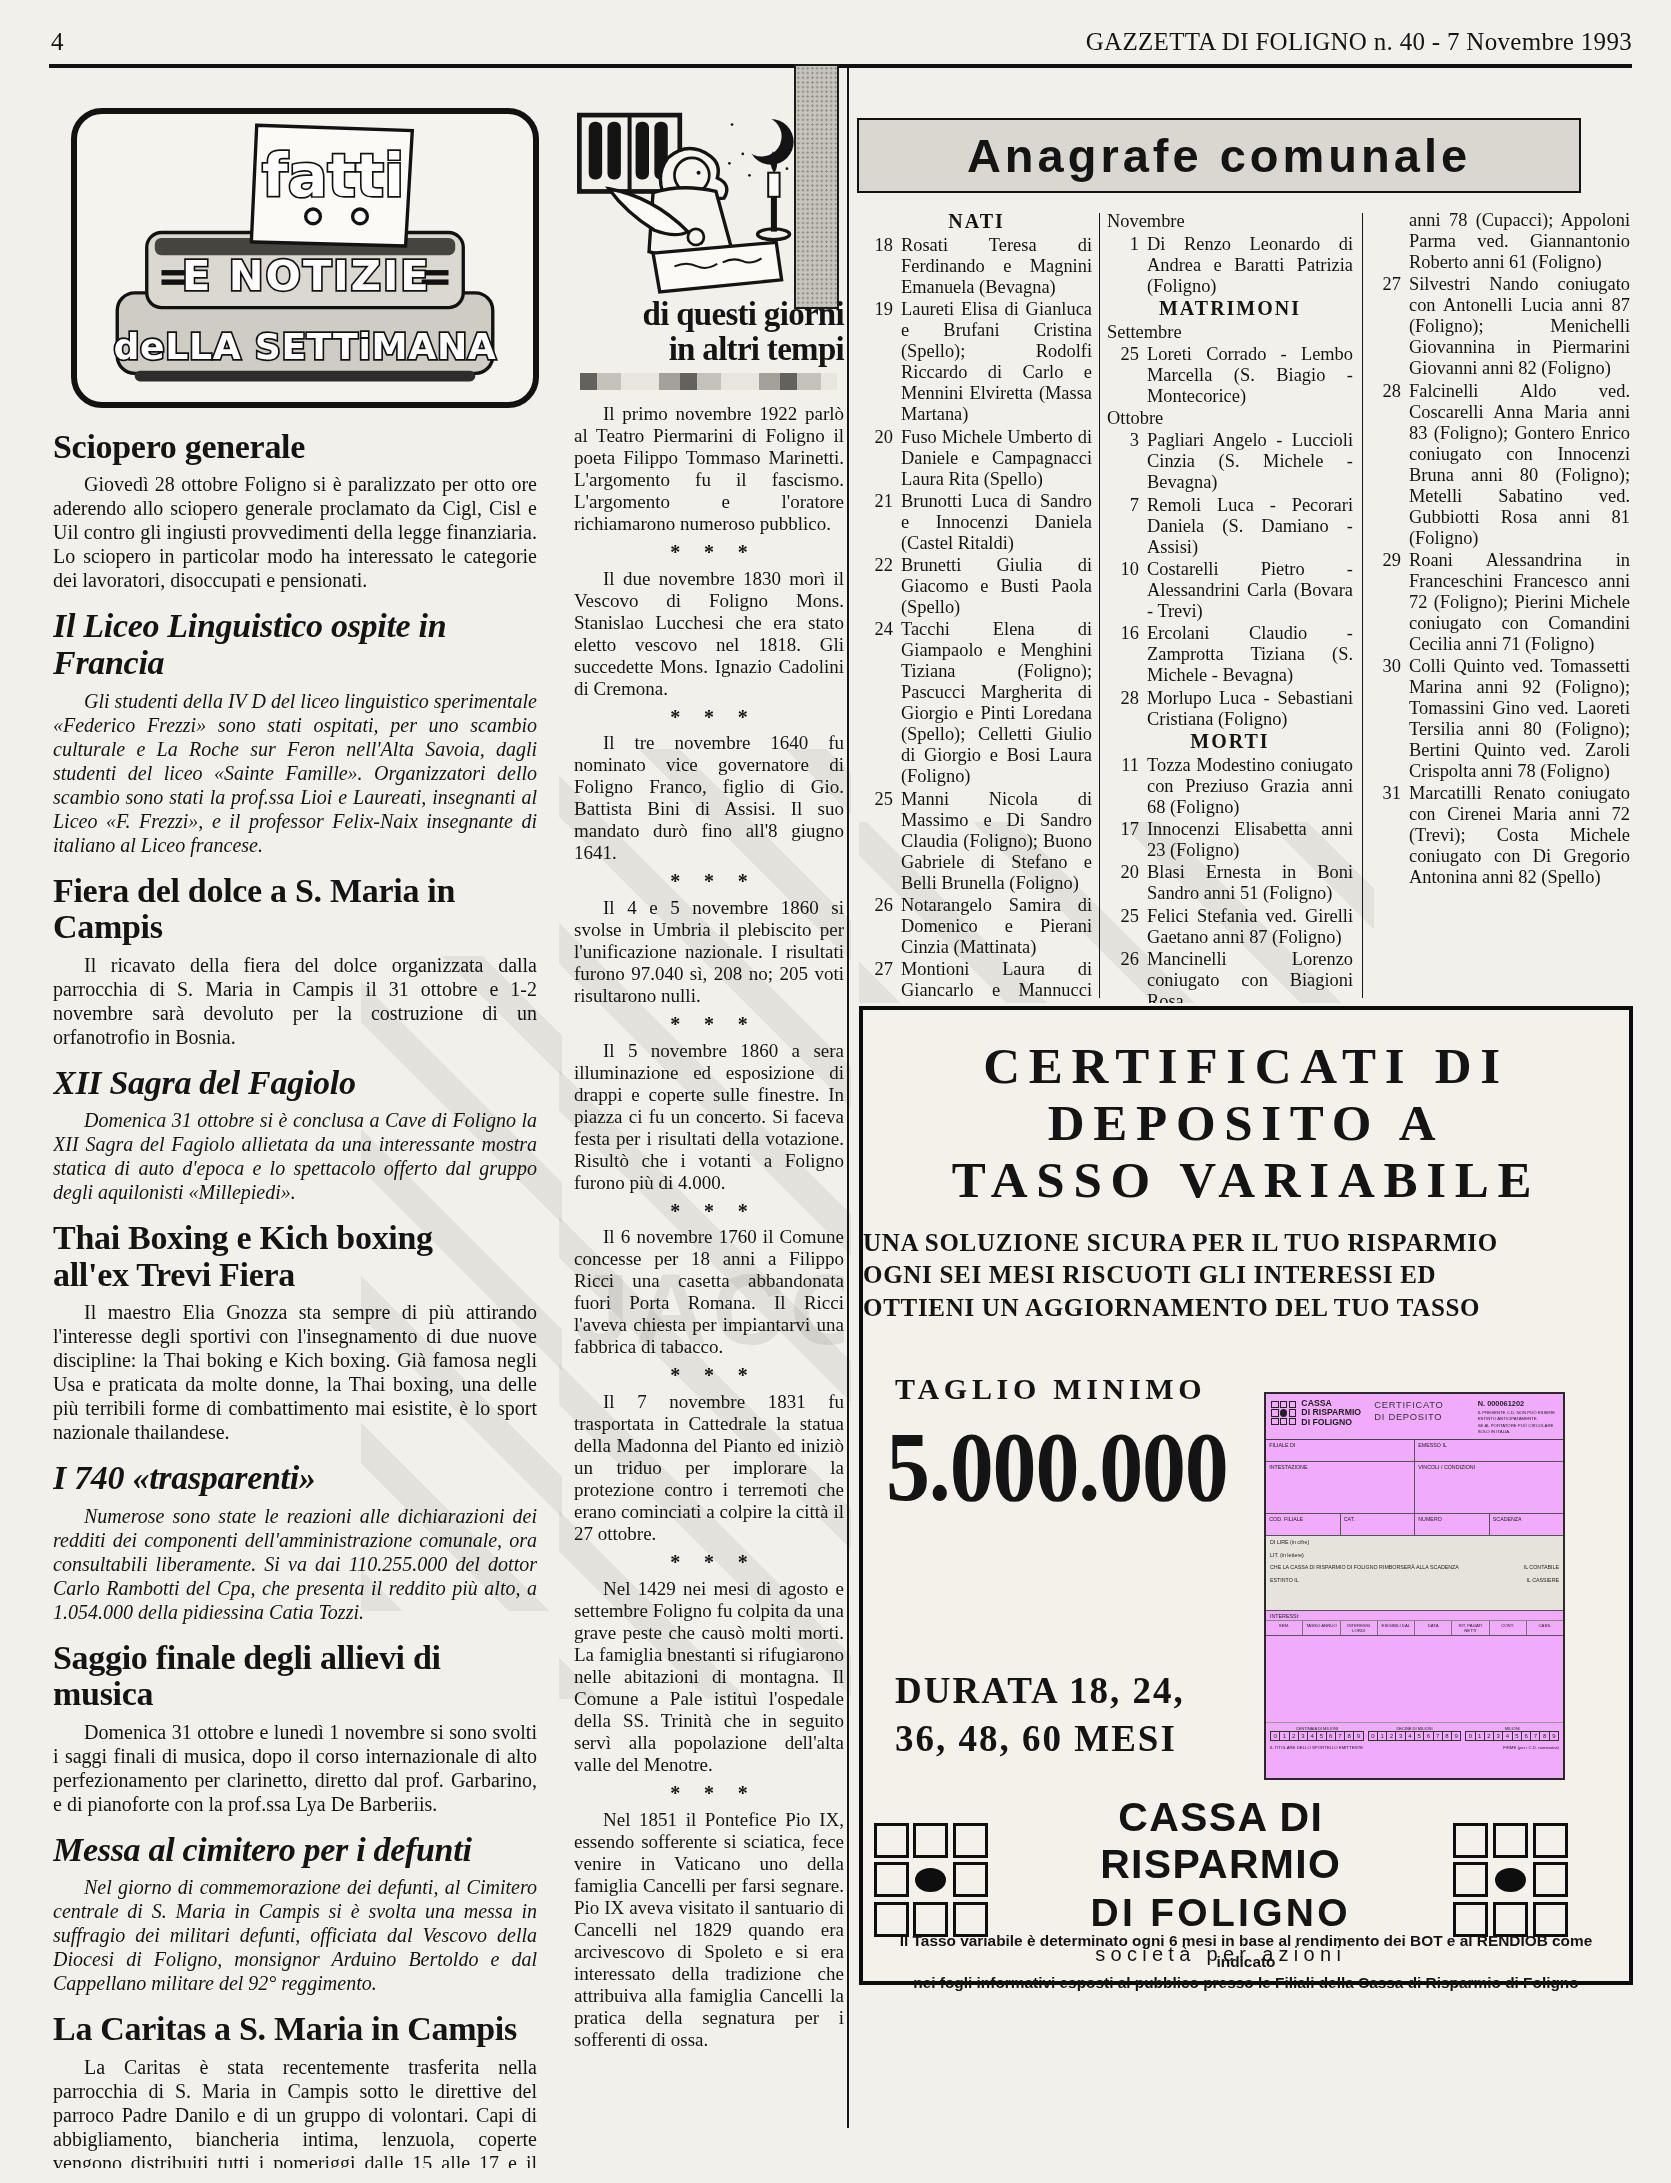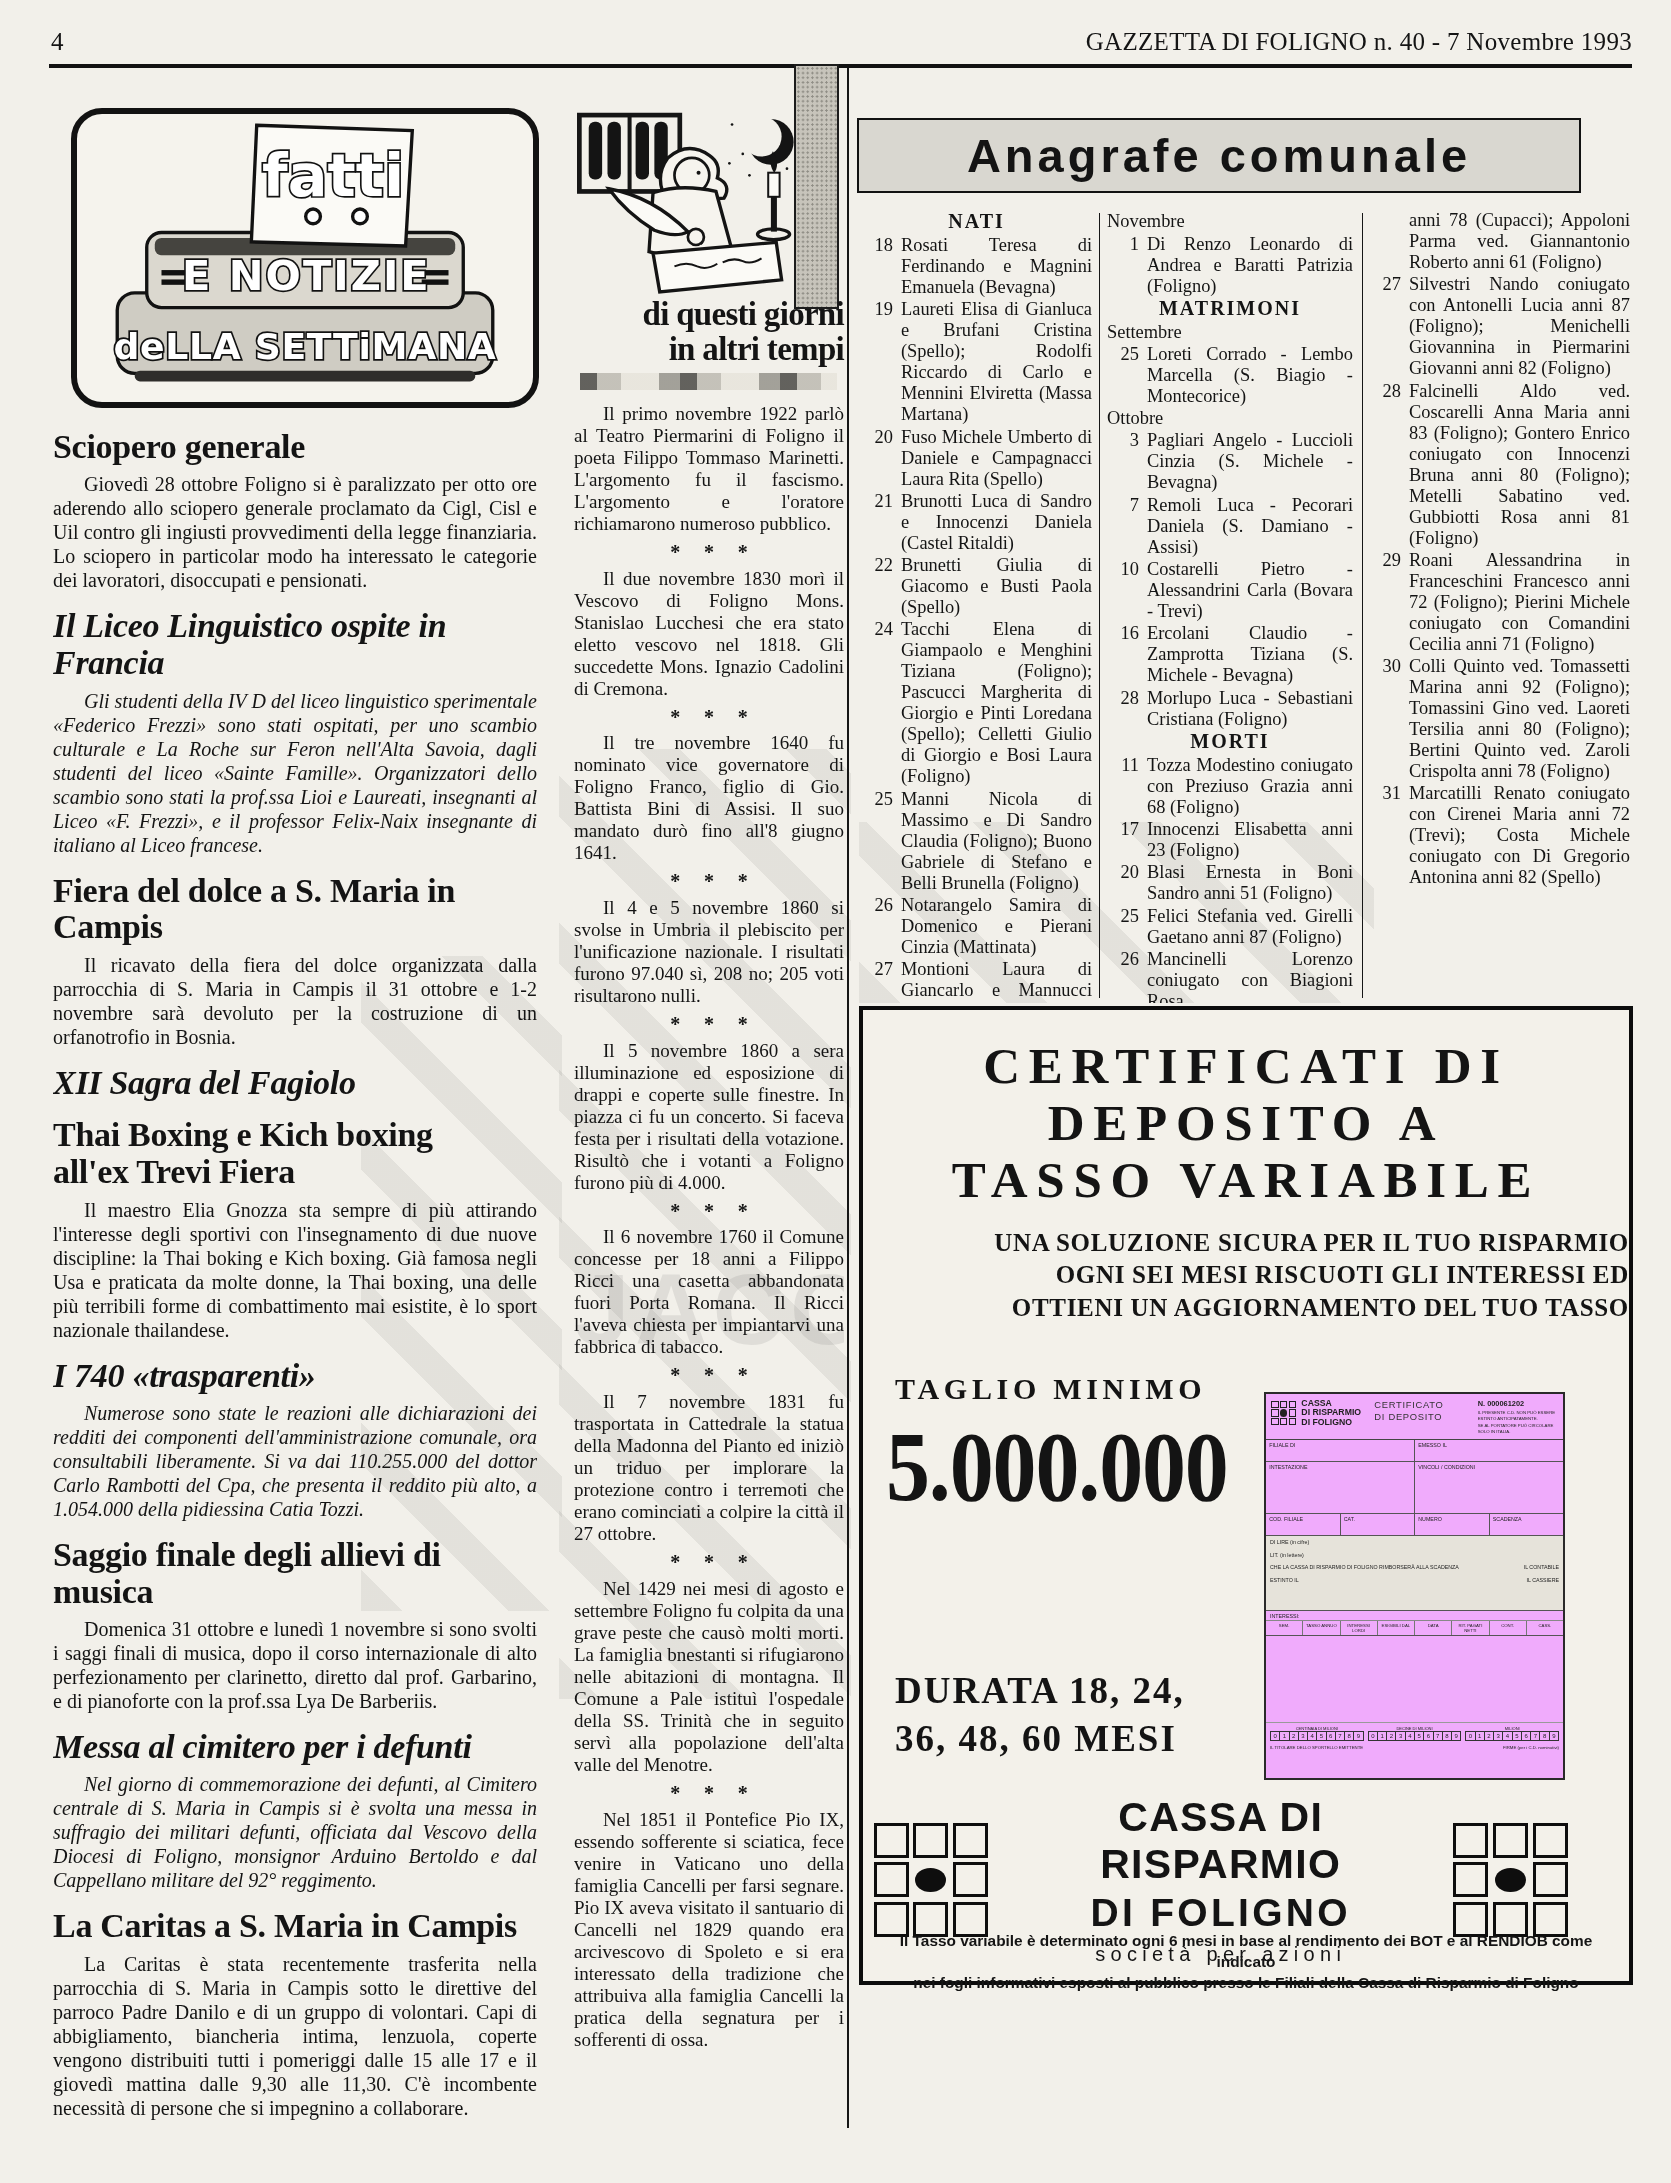"Domenica 31 ottobre si è" p.art-body { html: none -> <p>Domenica 31 ottobre si è conclusa a Cave di Foligno la XII Sagra del Fagiolo allietata da una interessante mostra statica di auto d'epoca e lo spettacolo offerto dal gruppo degli aquilonisti «Millepiedi».</p> }
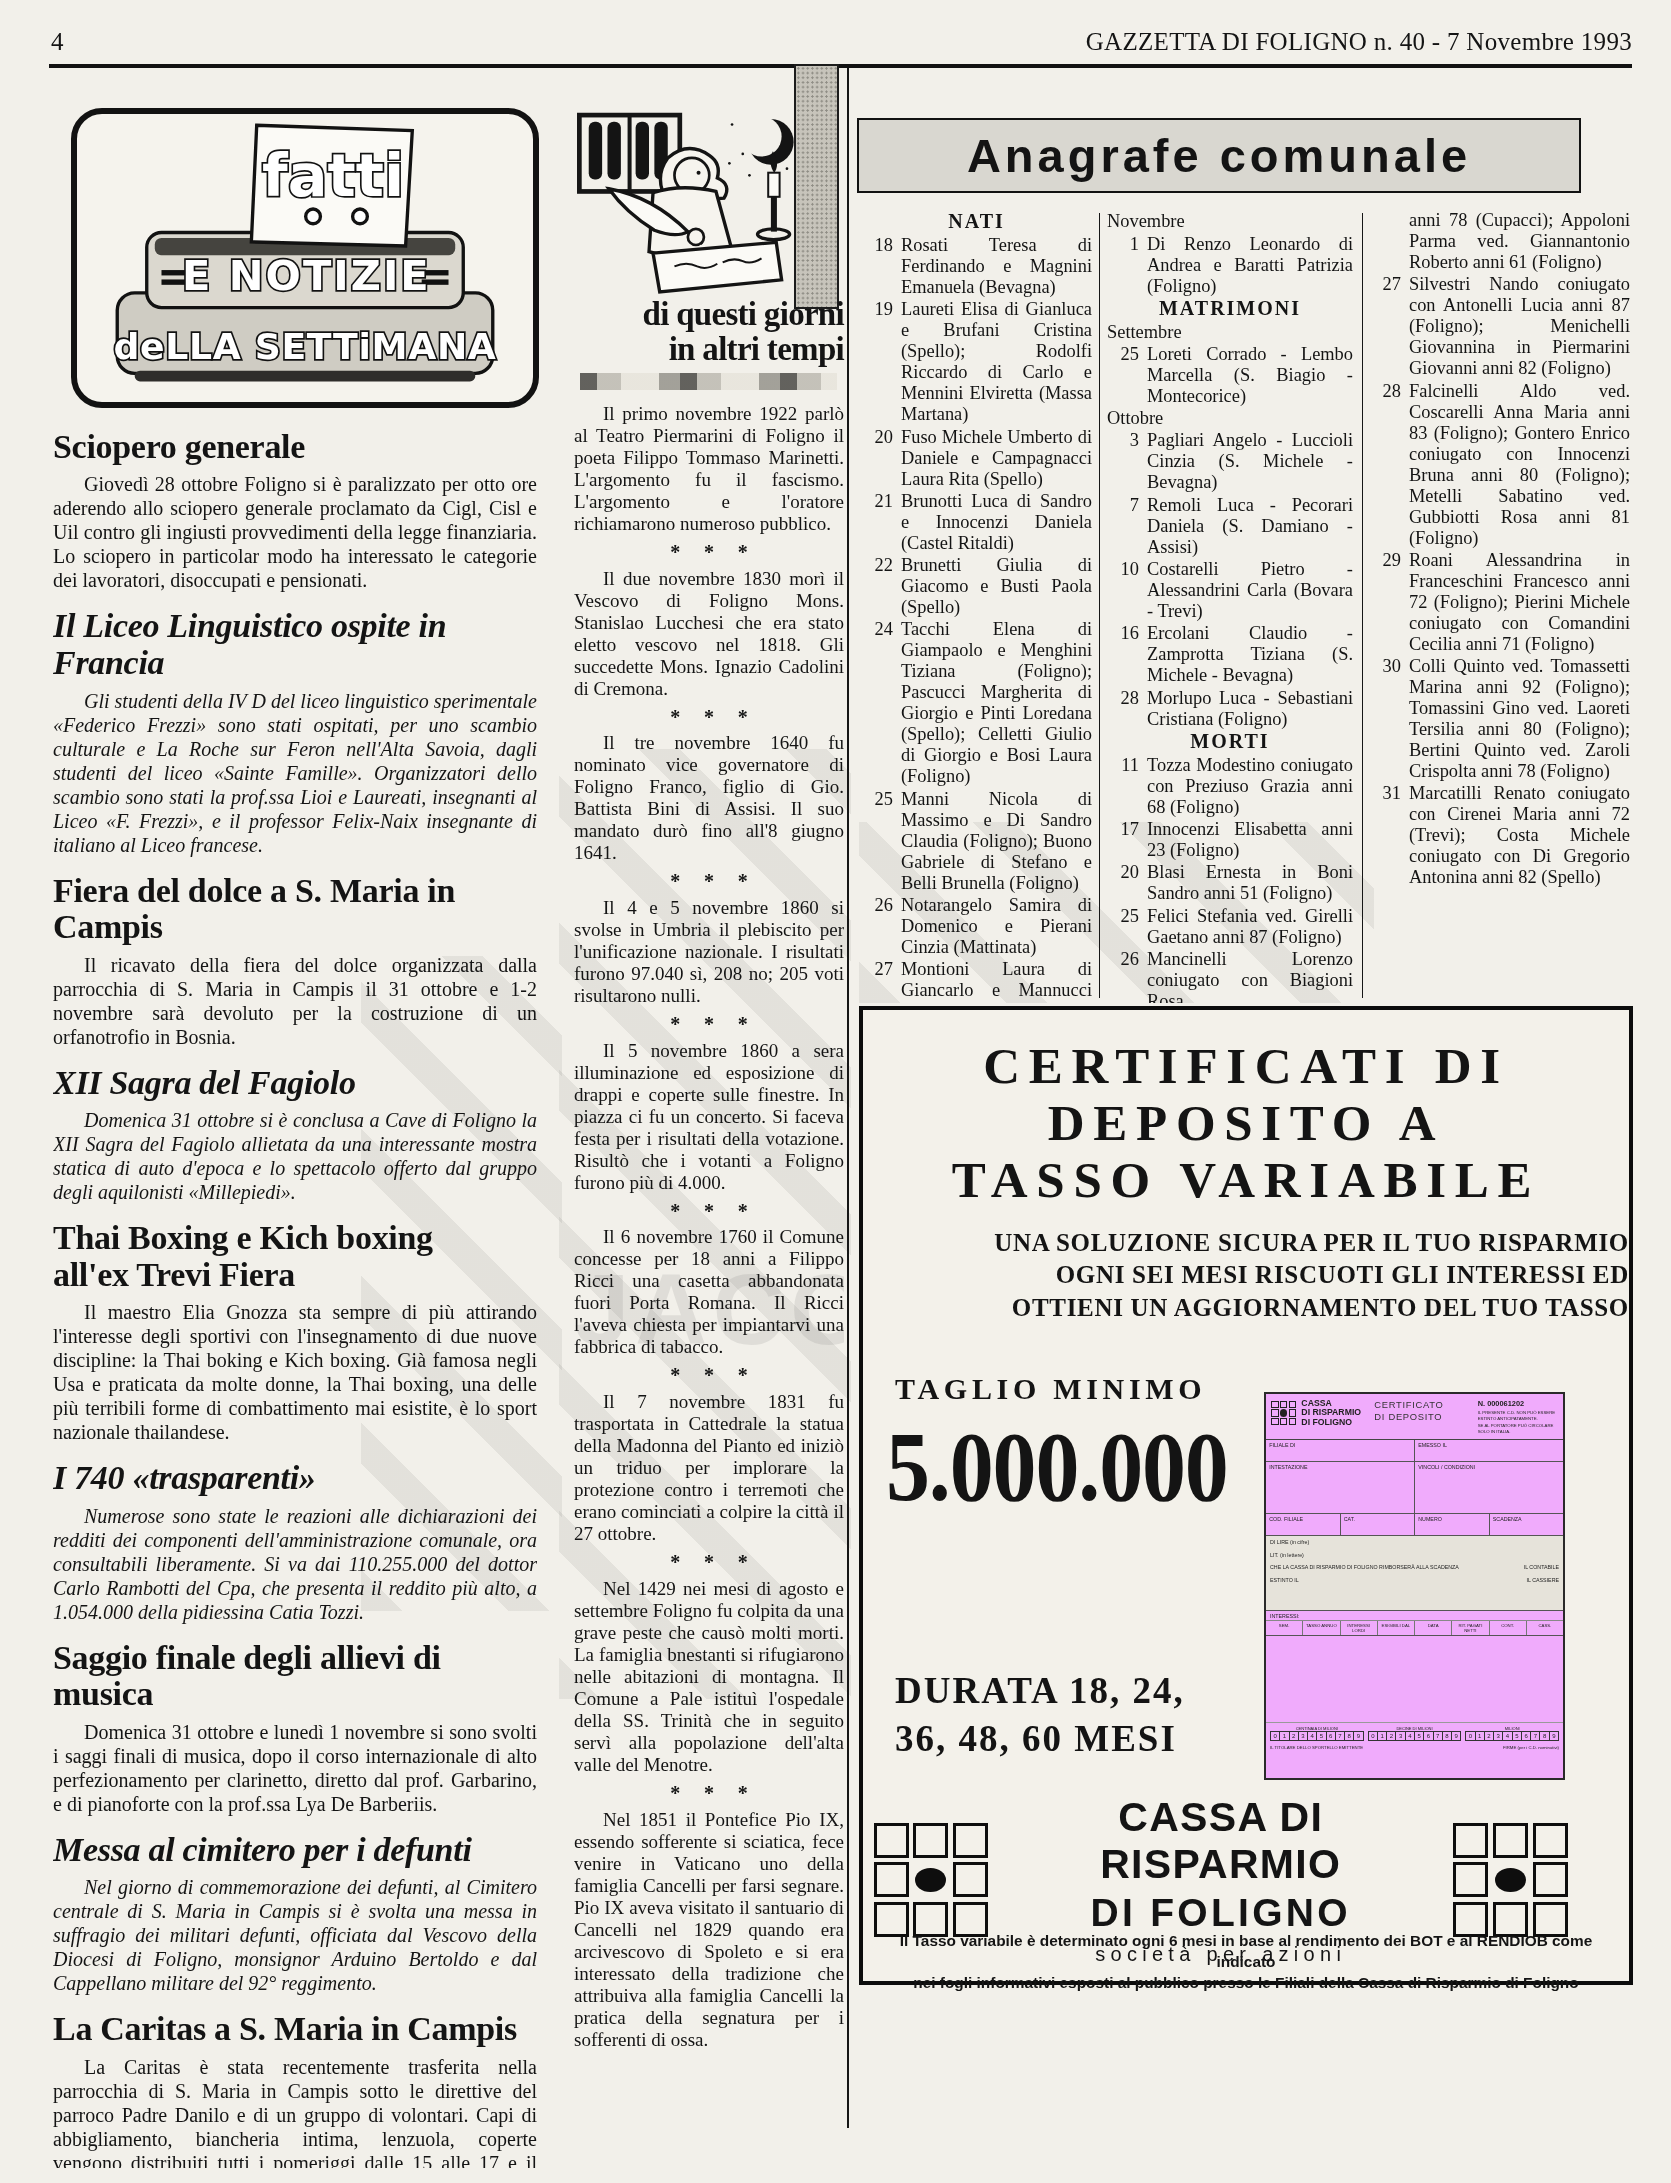"UNA SOLUZIONE SICURA PER IL" .ad-sub { padding-left: 25px -> none; text-align: right -> left }
